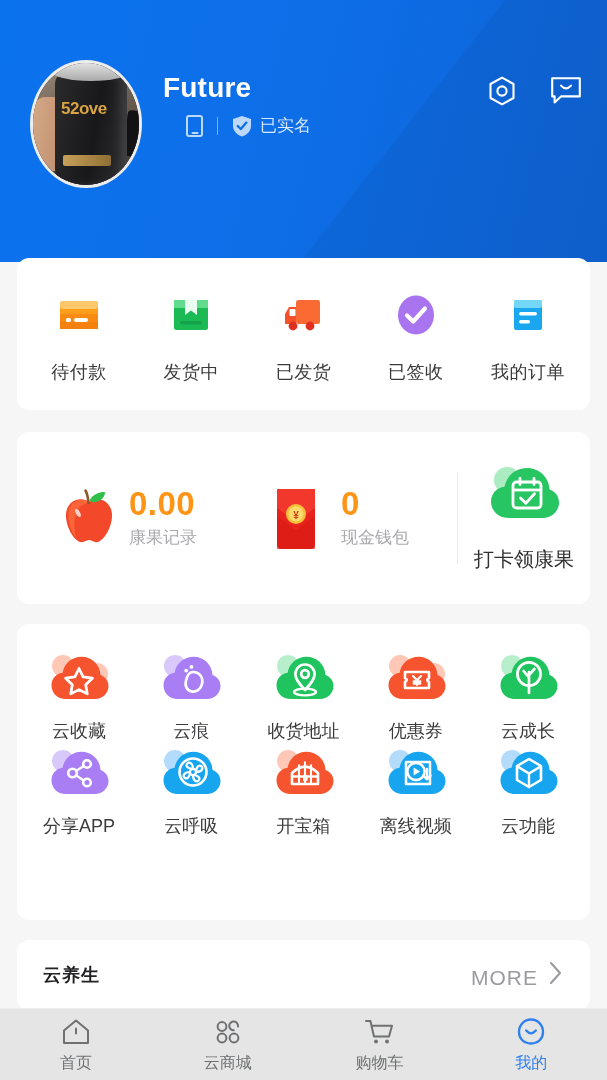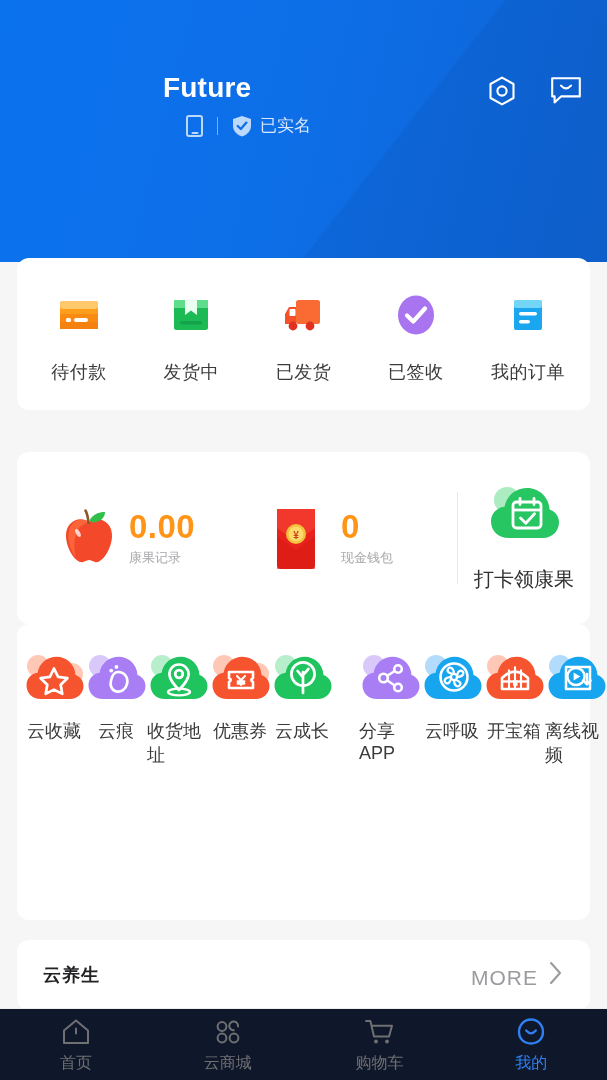"52ove" div.avatar { html: none -> <div> <div> <div></div> <div></div> <div></div> <div></div> <div></div> <div>52ove</div> <div></div> </div> </div> }
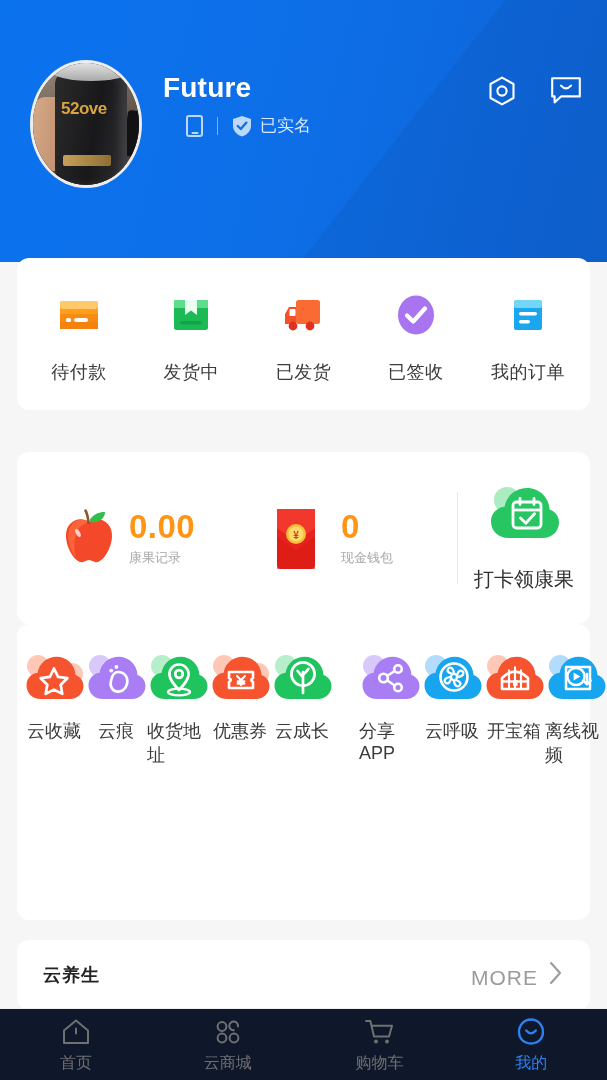"0.00" #card-wallet { top: 452px -> 432px }
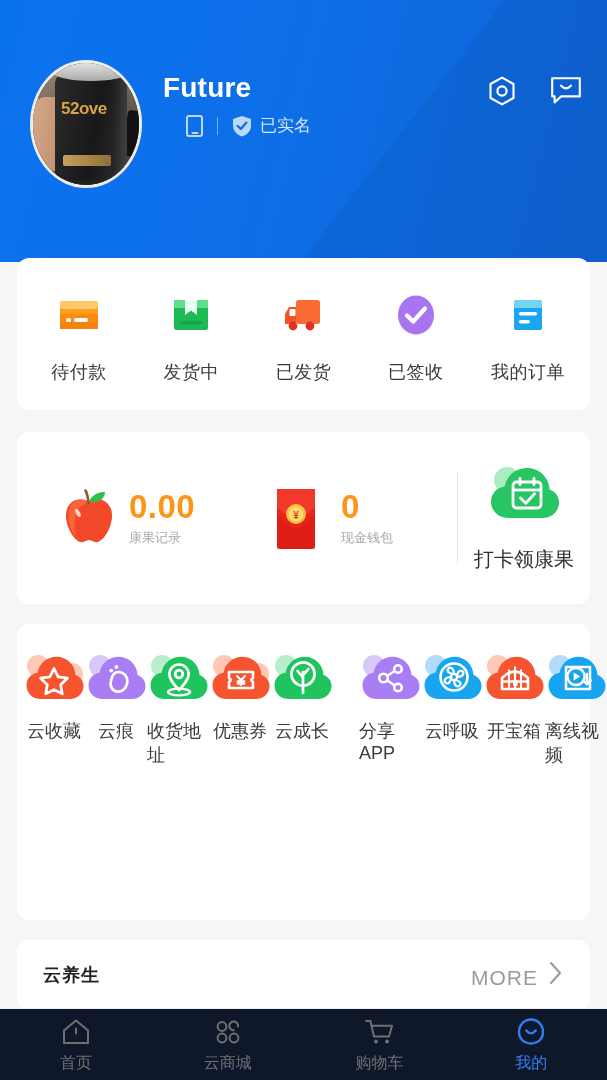"康果记录" .w-lab { font-size: 13px -> 17px }
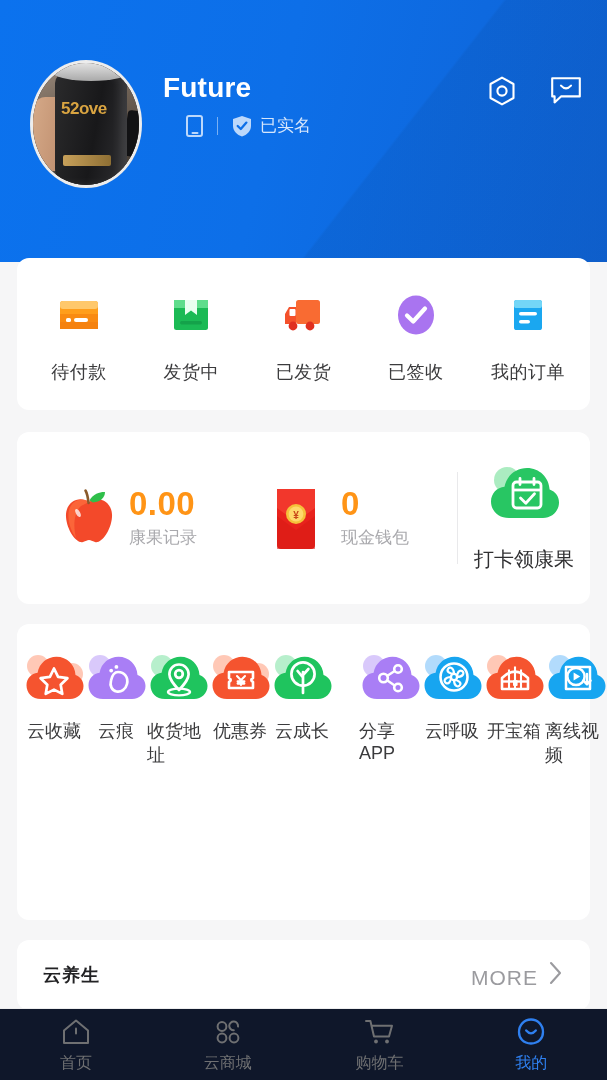"云收藏" .grid { flex-direction: row -> column; gap: 26px -> none }
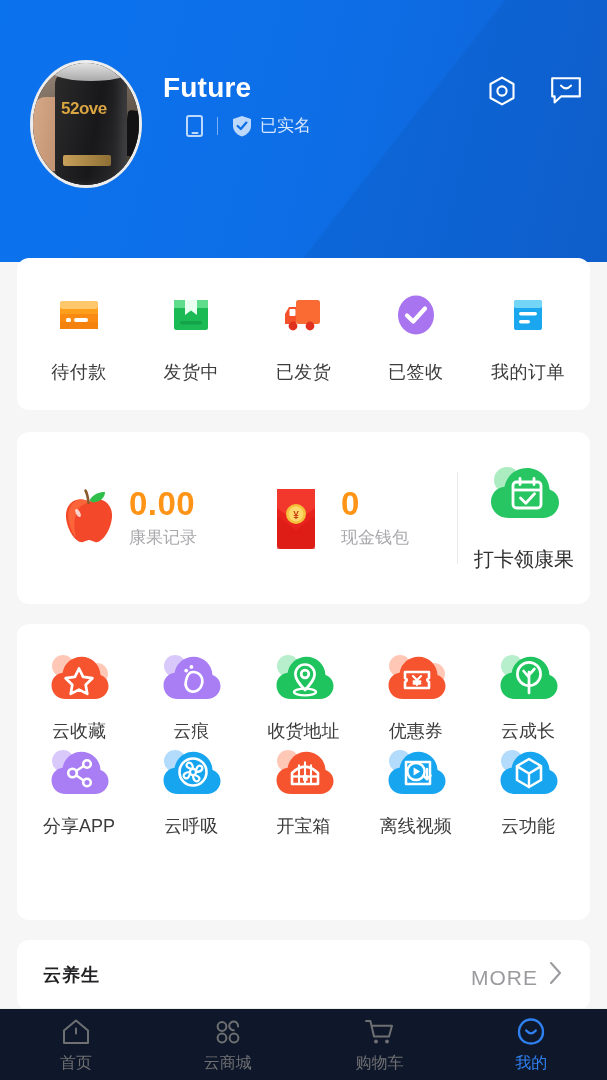"首页" .tabbar { background: #0f172a -> #e5e5e5 }
